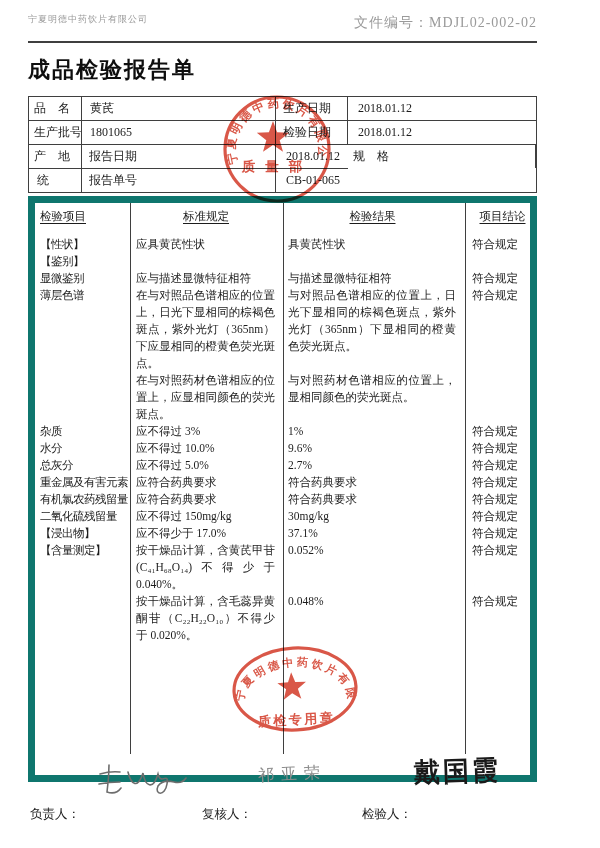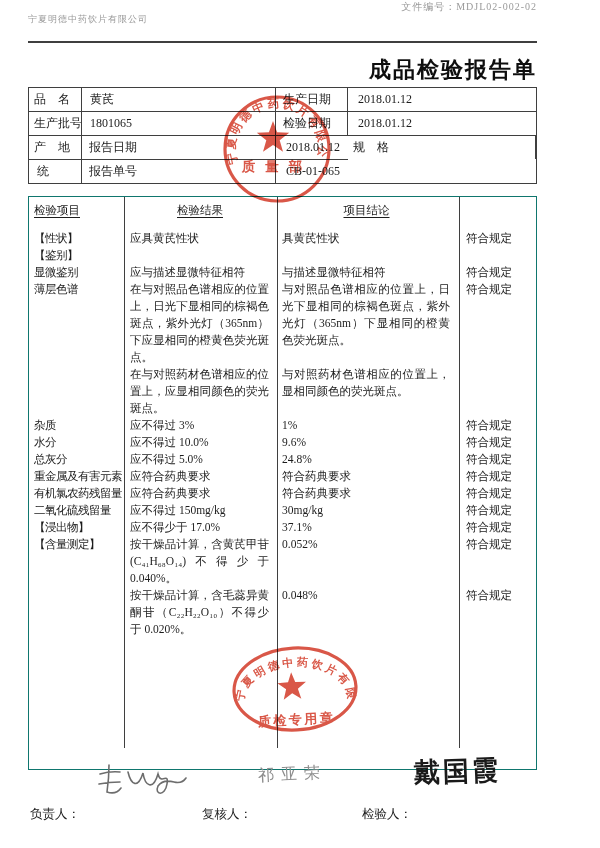"文件编号：MDJL02-002-02" .hdr-right { font-size: 10px -> 14px; top: 0 -> 14px }
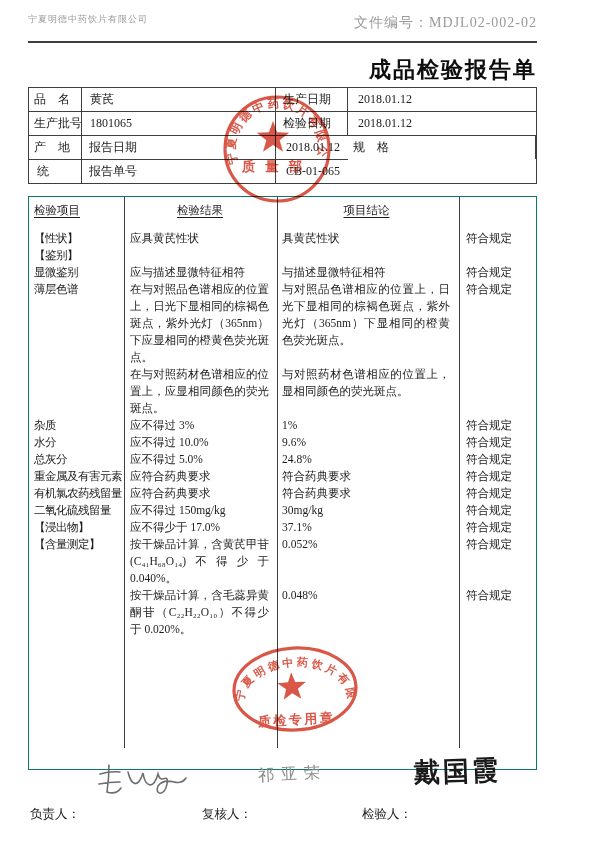"成品检验报告单" .title { text-align: right -> left }
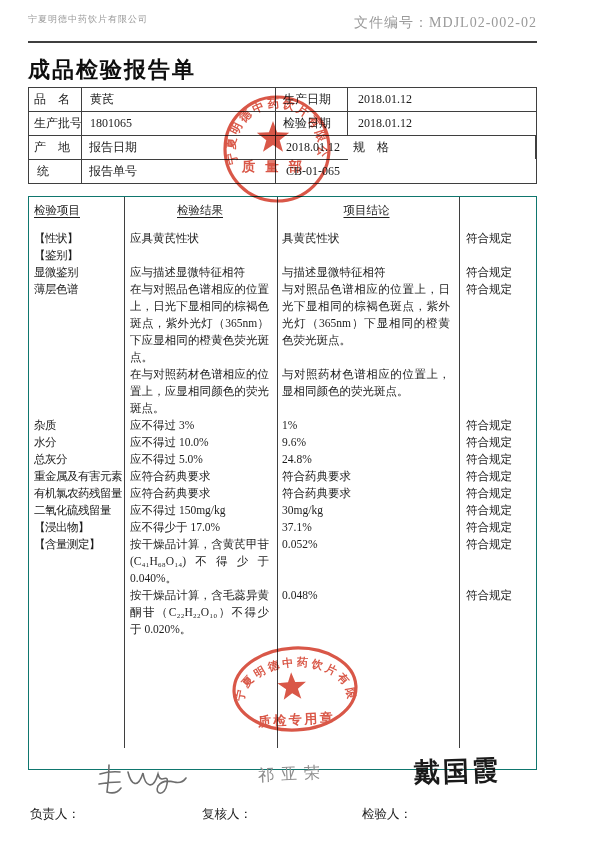"品 名" .info-table { top: 87px -> 96px }
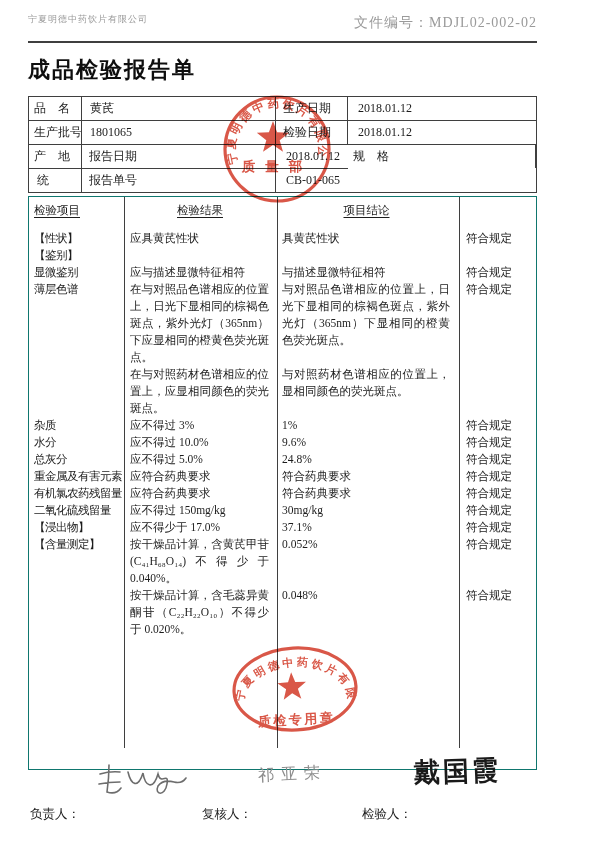"检验项目" .itable { border: 1px solid #0f766e -> 7px solid #0f766e }
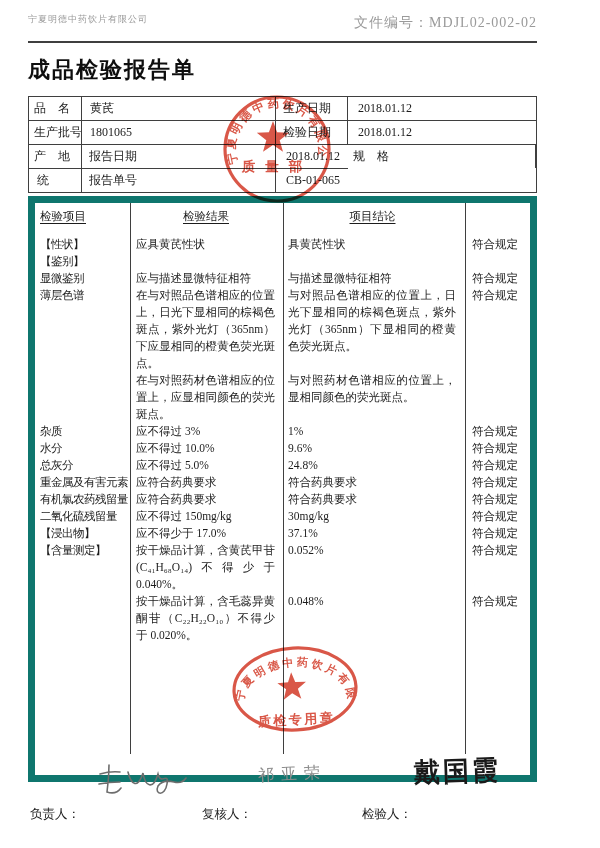"标准规定" div.hc { html: none -> <div><u>标准规定</u></div> }
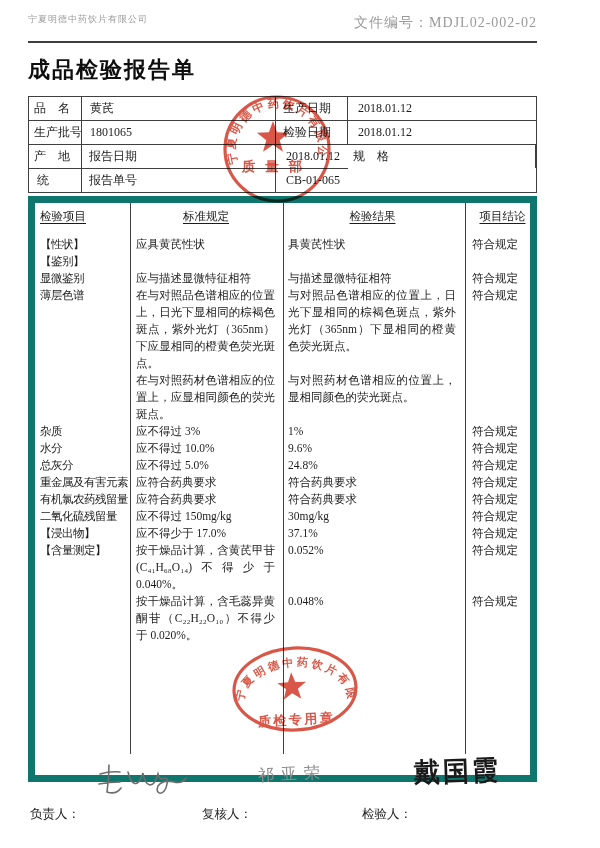"24.8%" div.c-res { text: 24.8% -> 2.7% }
